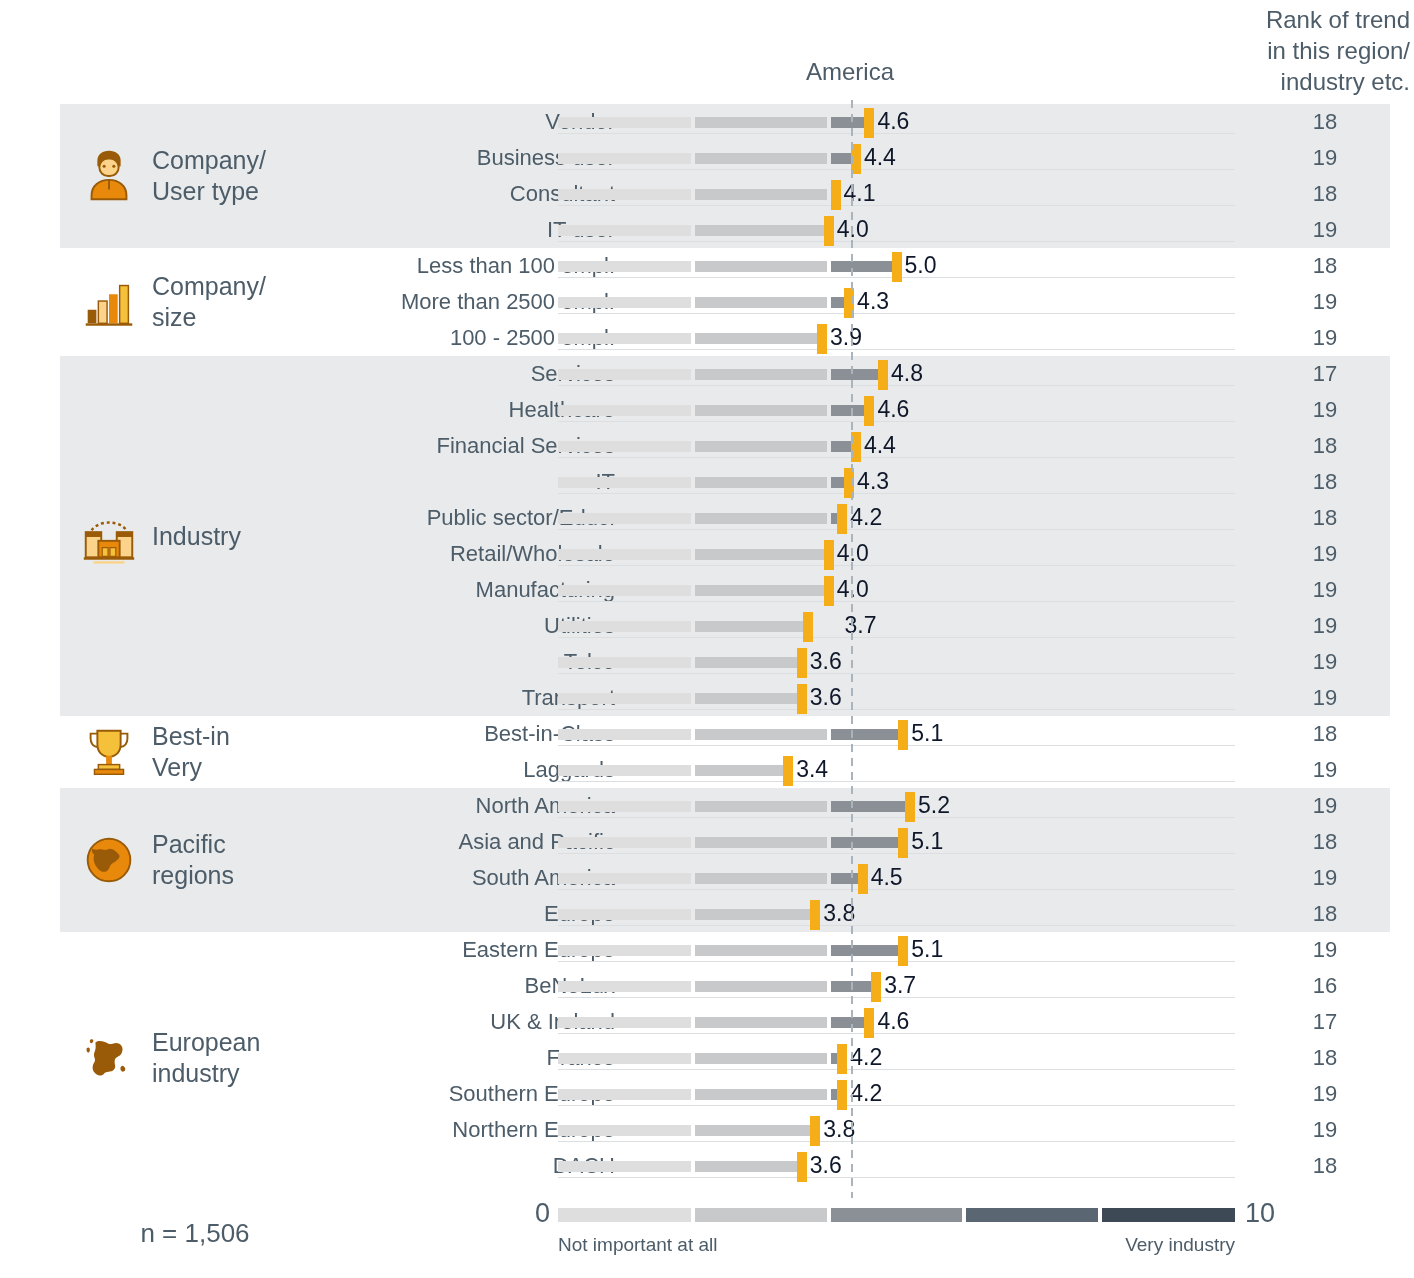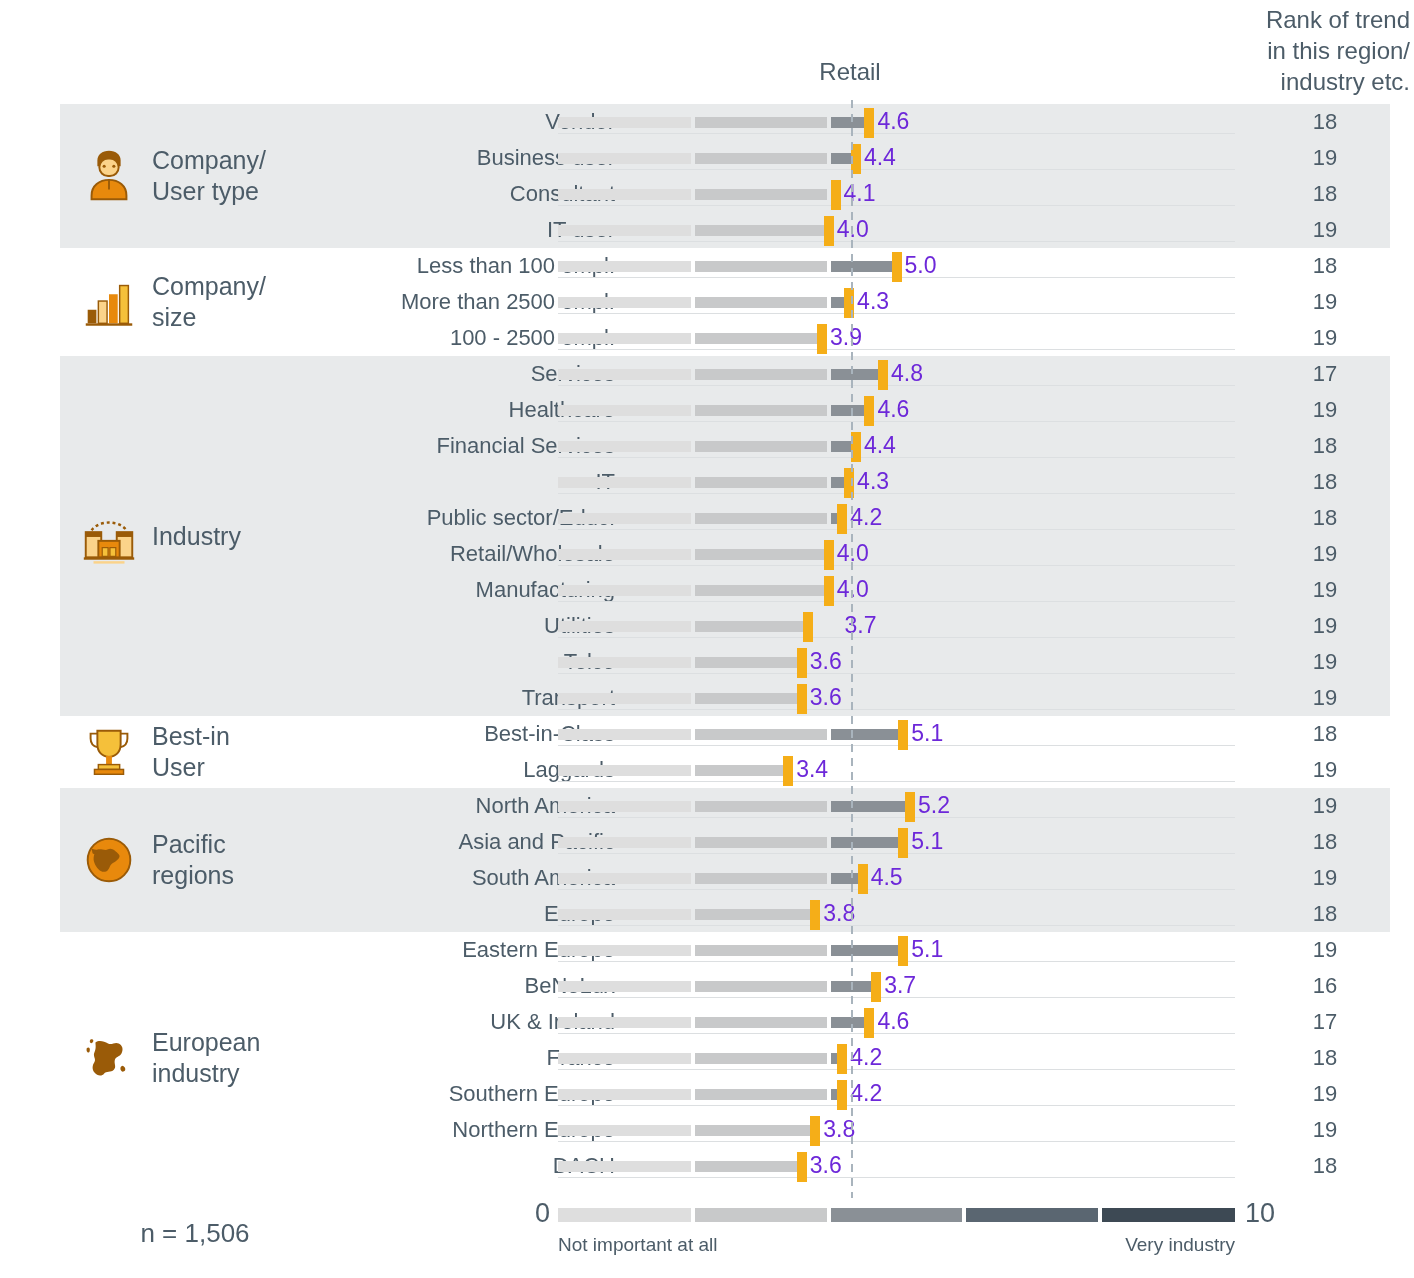"Retail" div.hdr-average { text: Retail -> America }
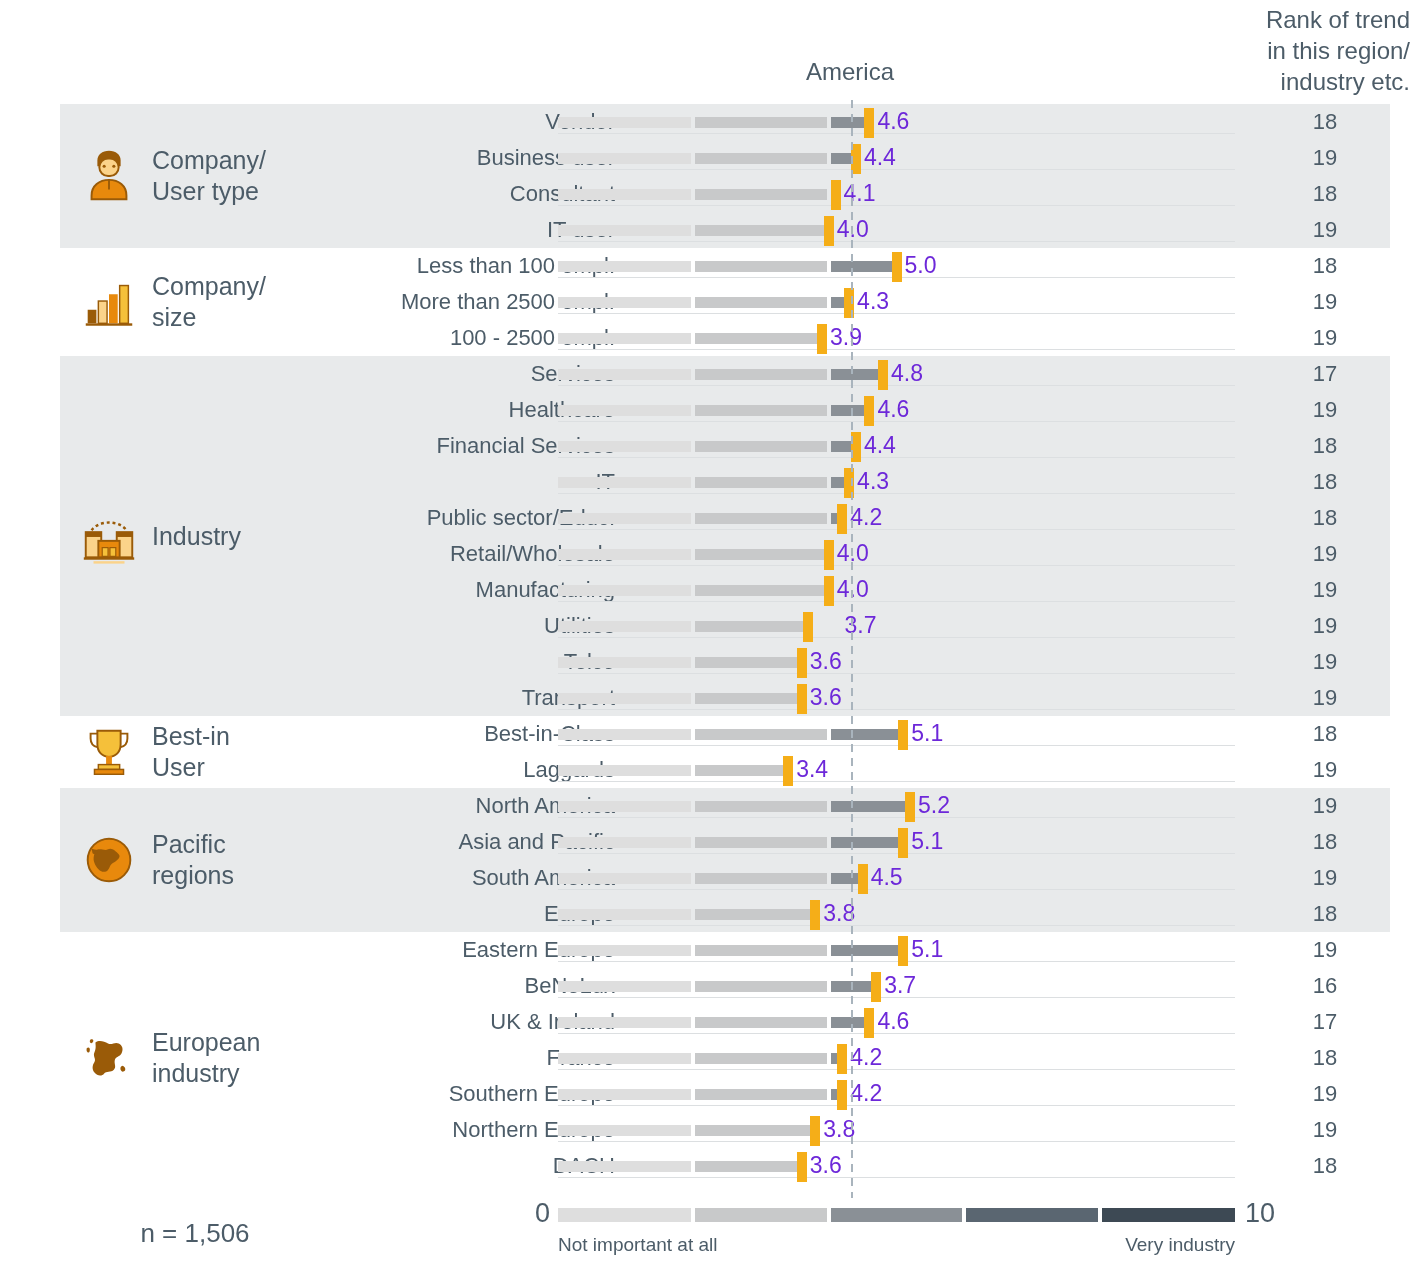"4.6" .value { color: #6d28d9 -> #0f172a }
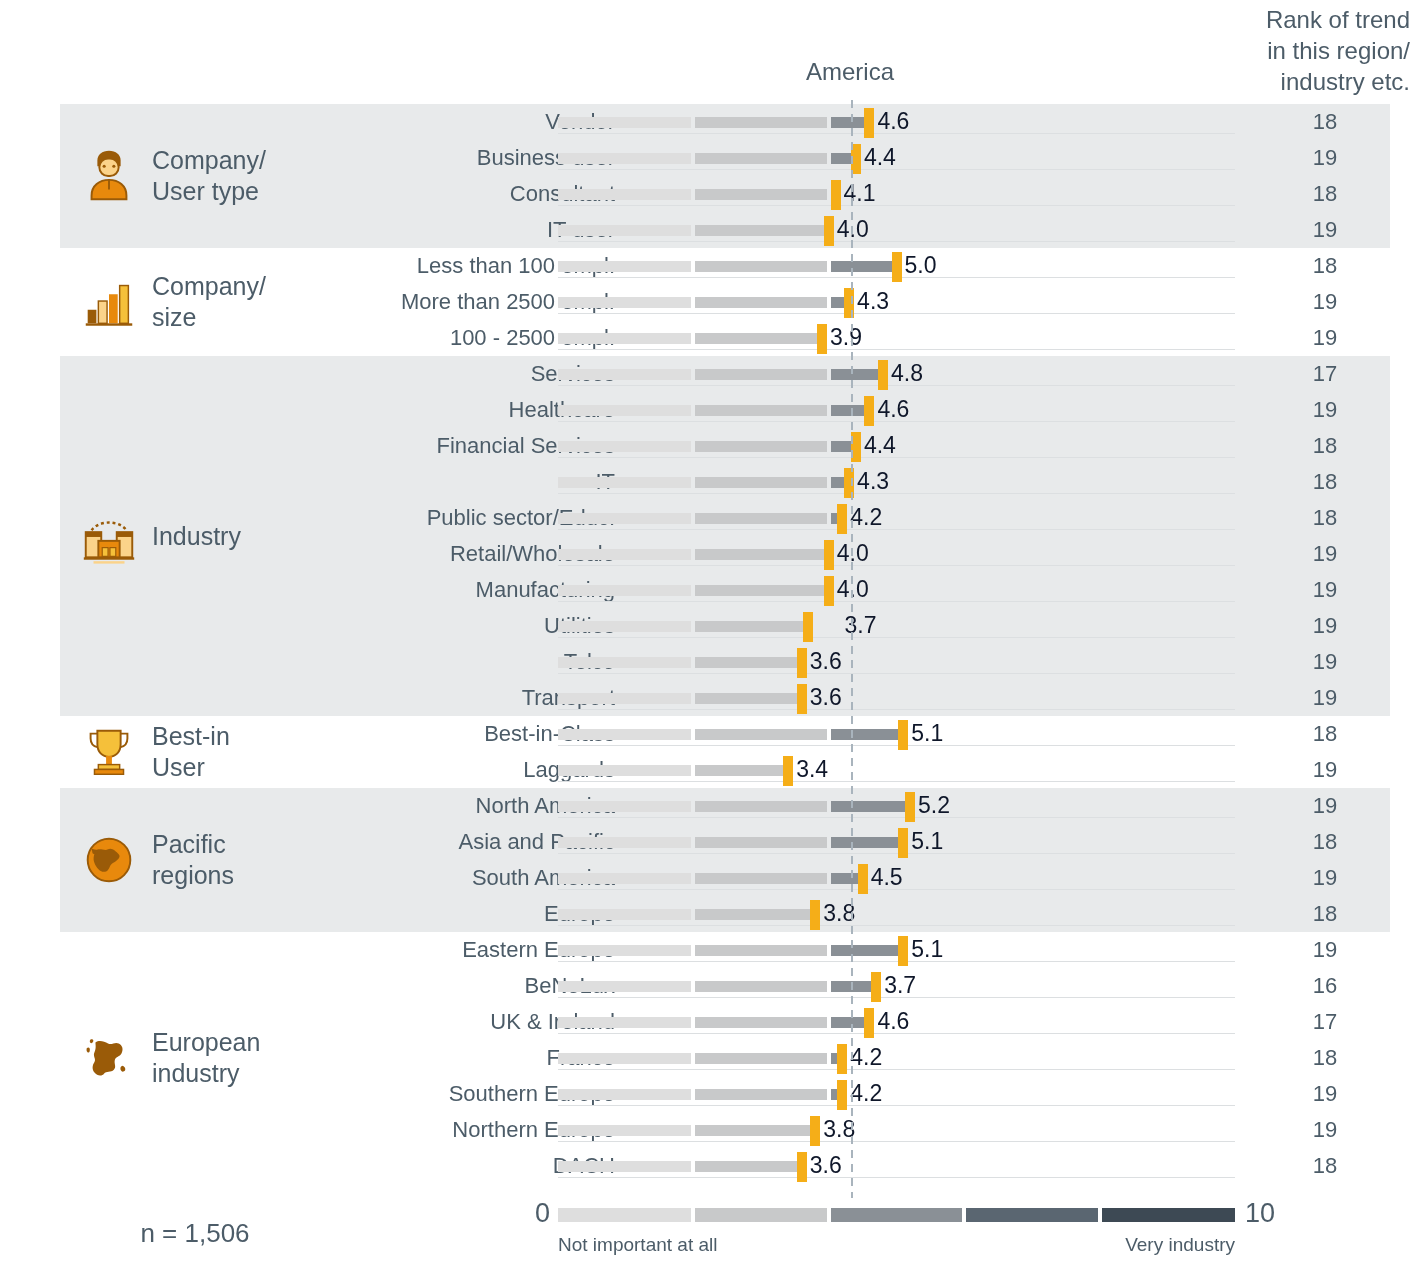"Best-in" div.group-title { text: User -> Very }
